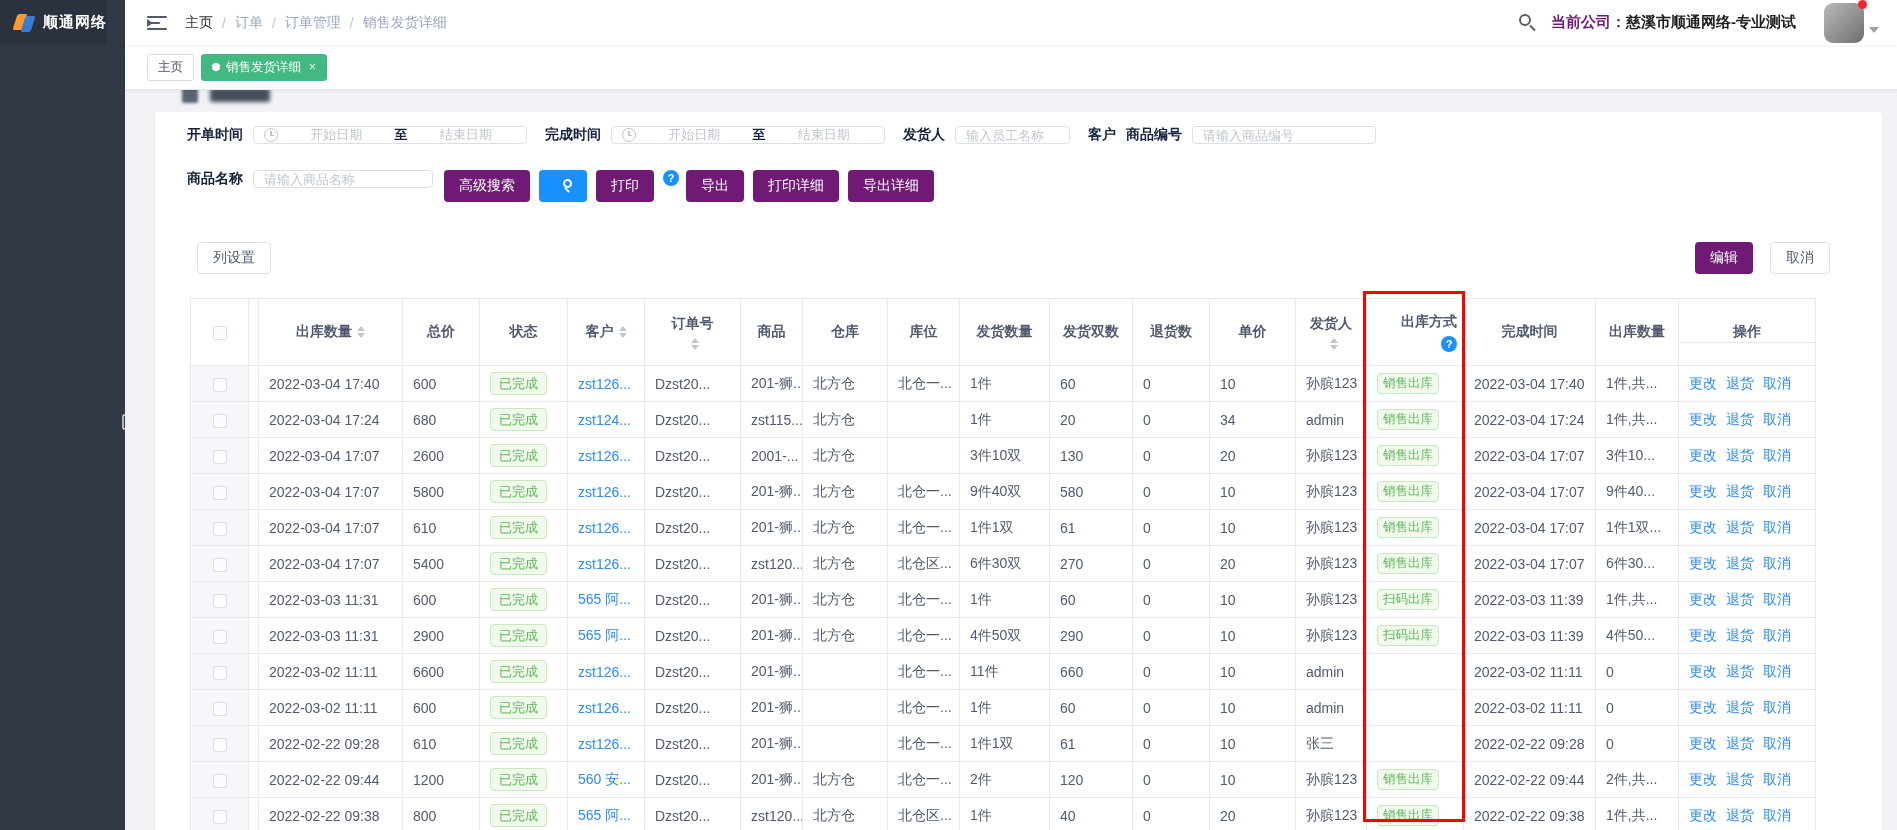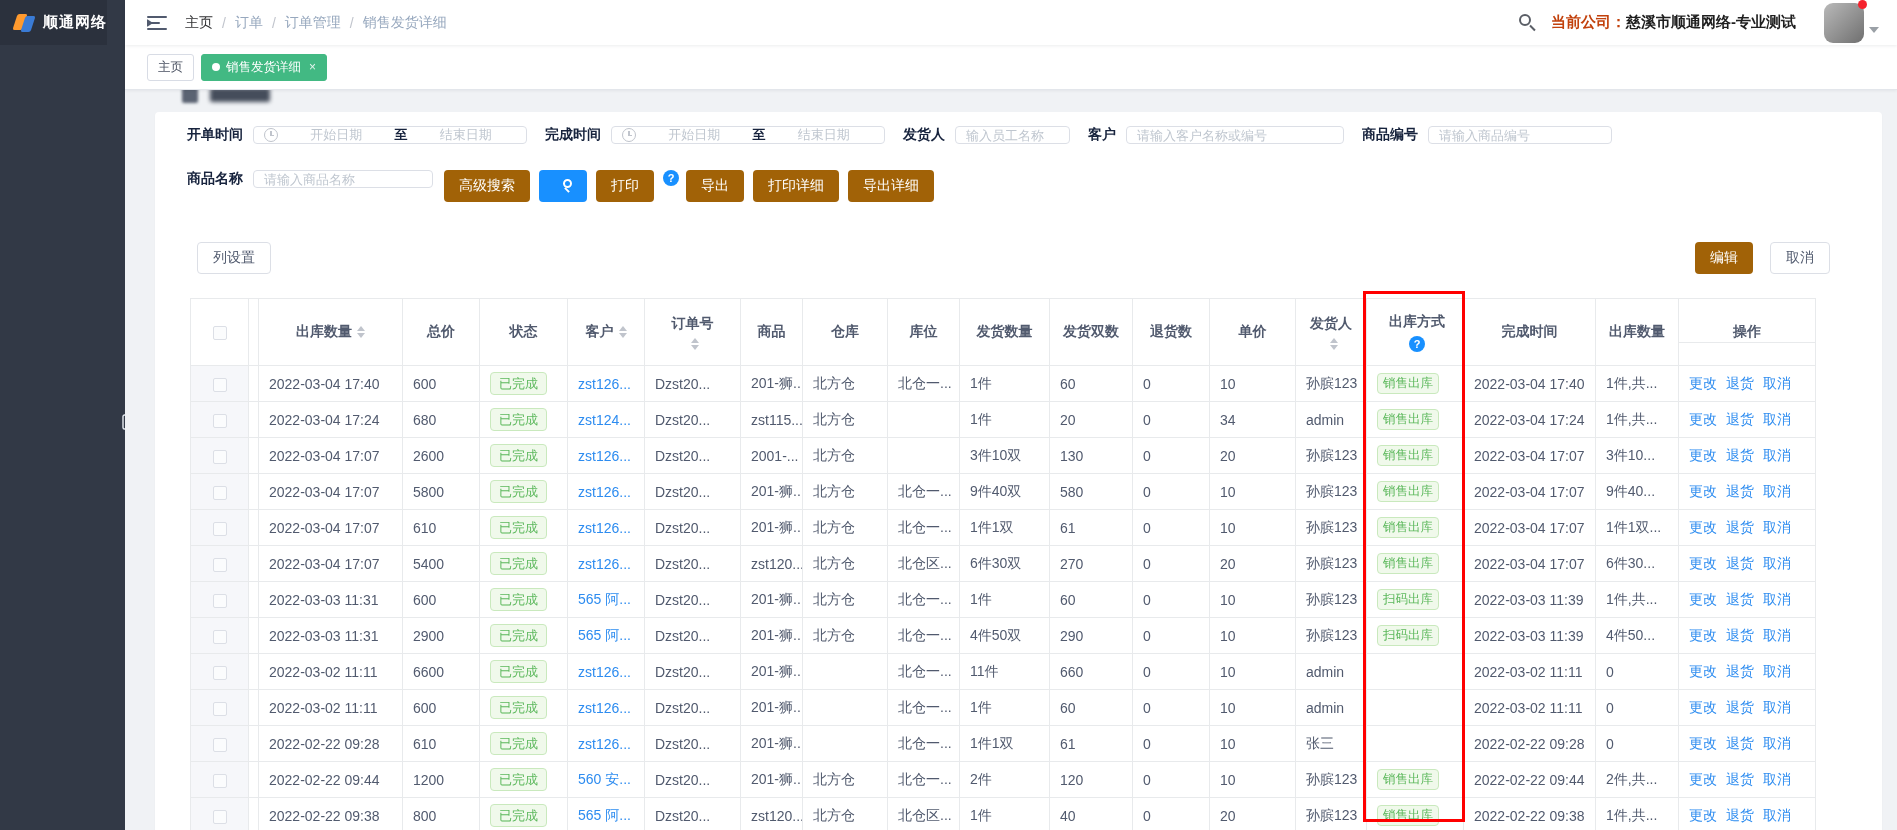"当前公司：" .company .lab { color: #c2410c -> #701a75 }
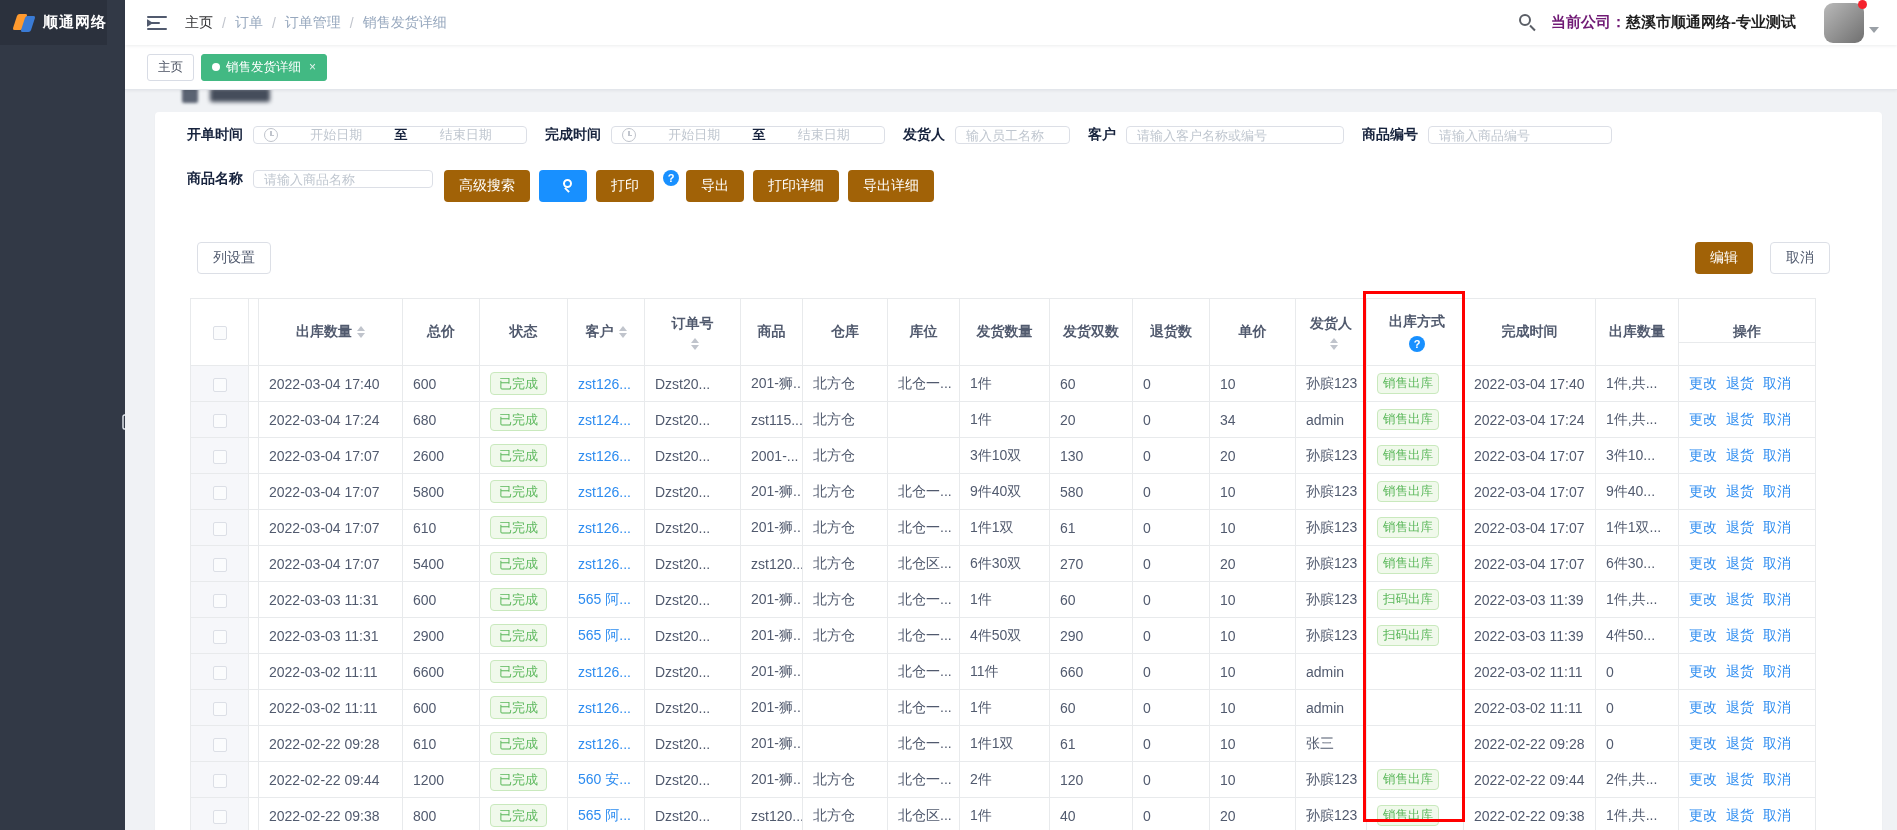"请输入客户名称或编号" span.el-input { html: <span> <input> </span> -> none }
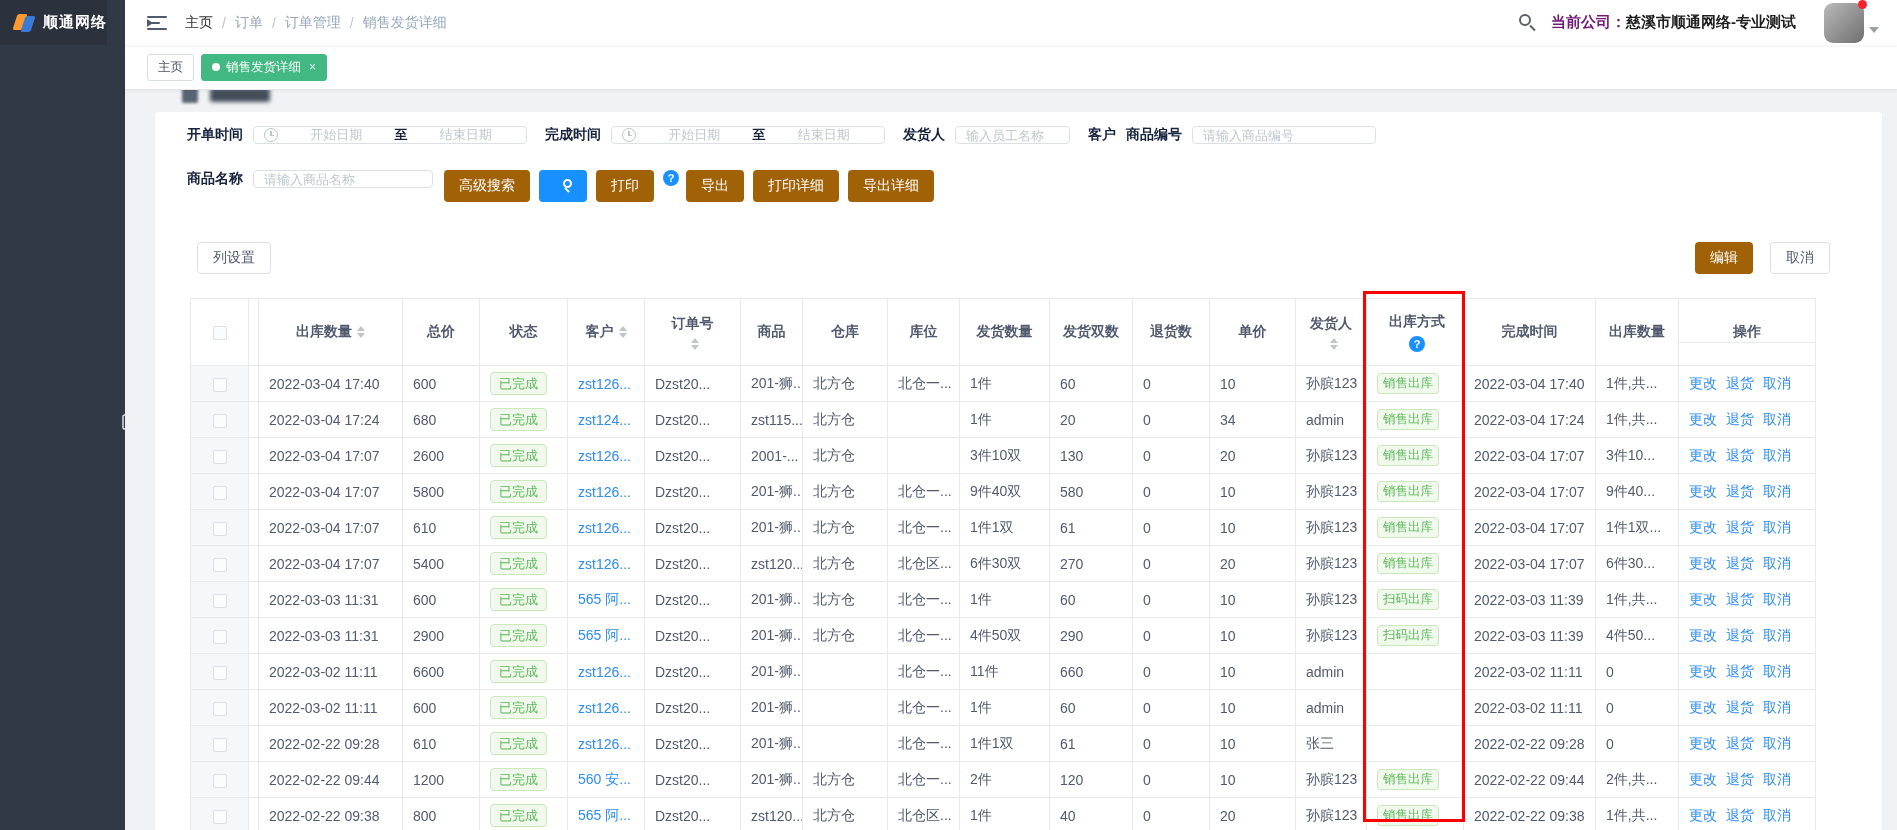"高级搜索" .btn-primary { background: #a16207 -> #701a75 }
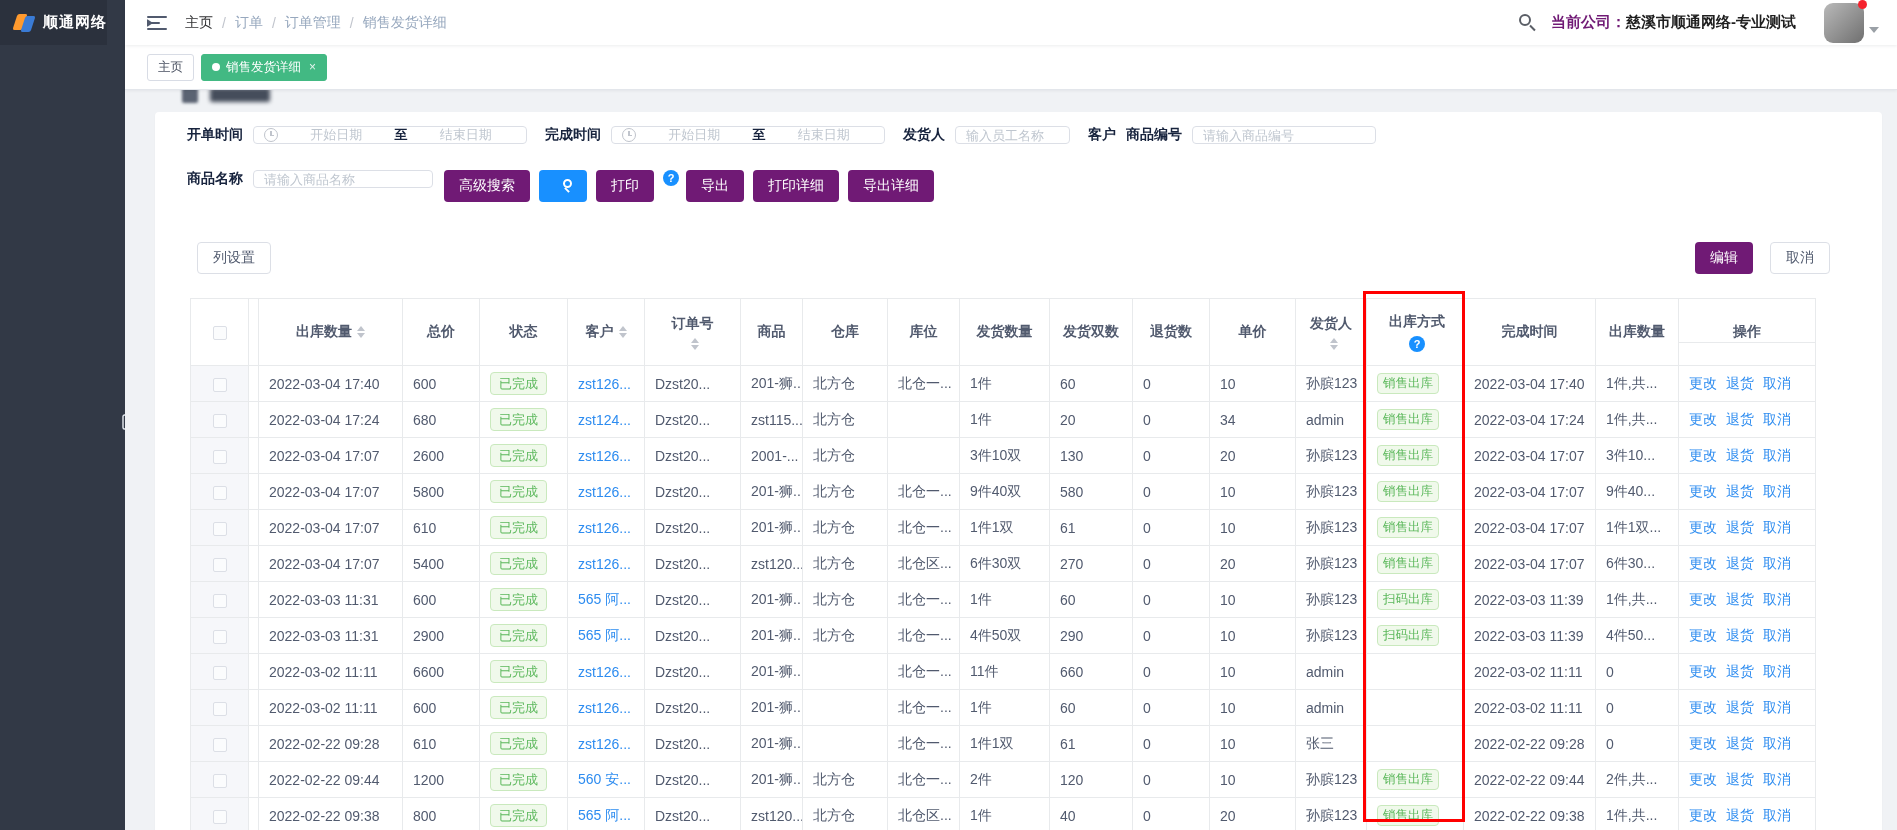"出库方式" span.th-stack { align-items: center -> flex-end }
